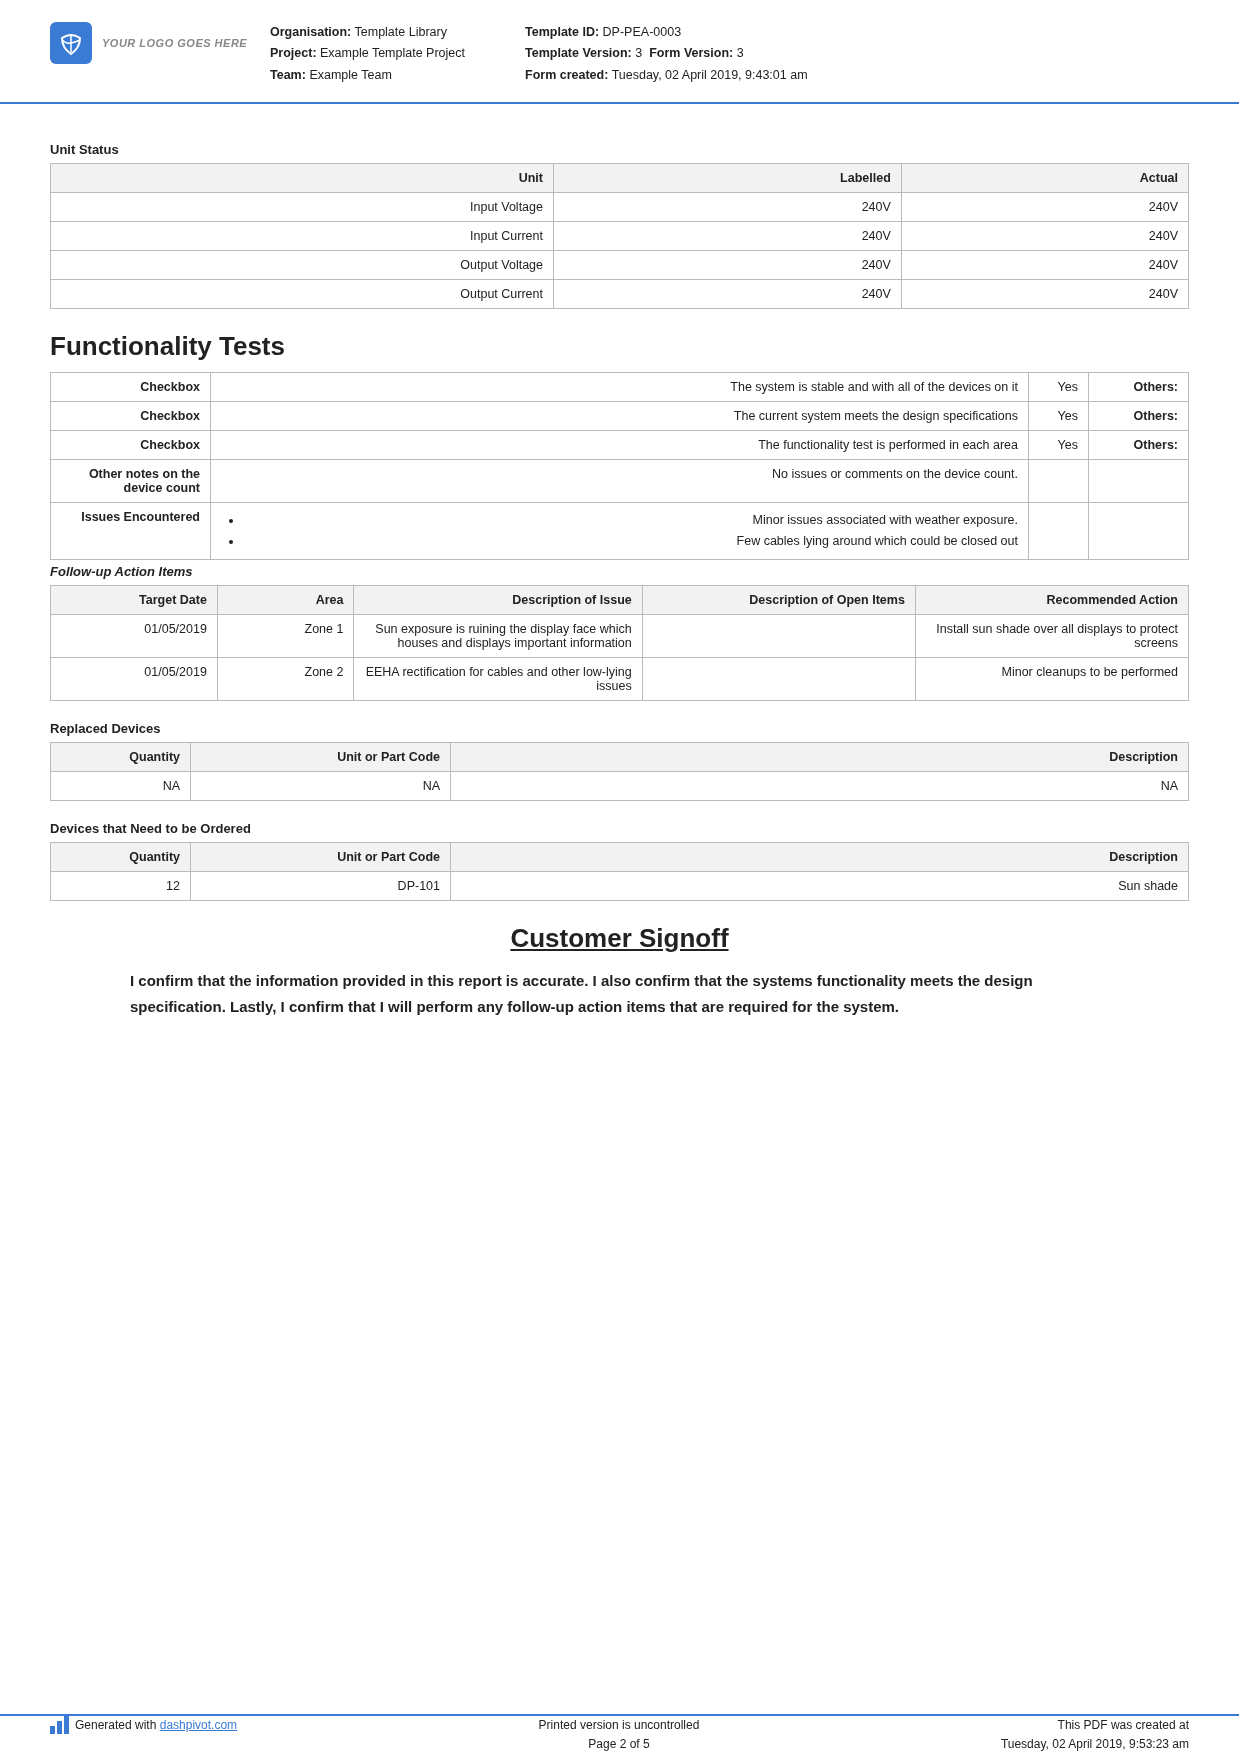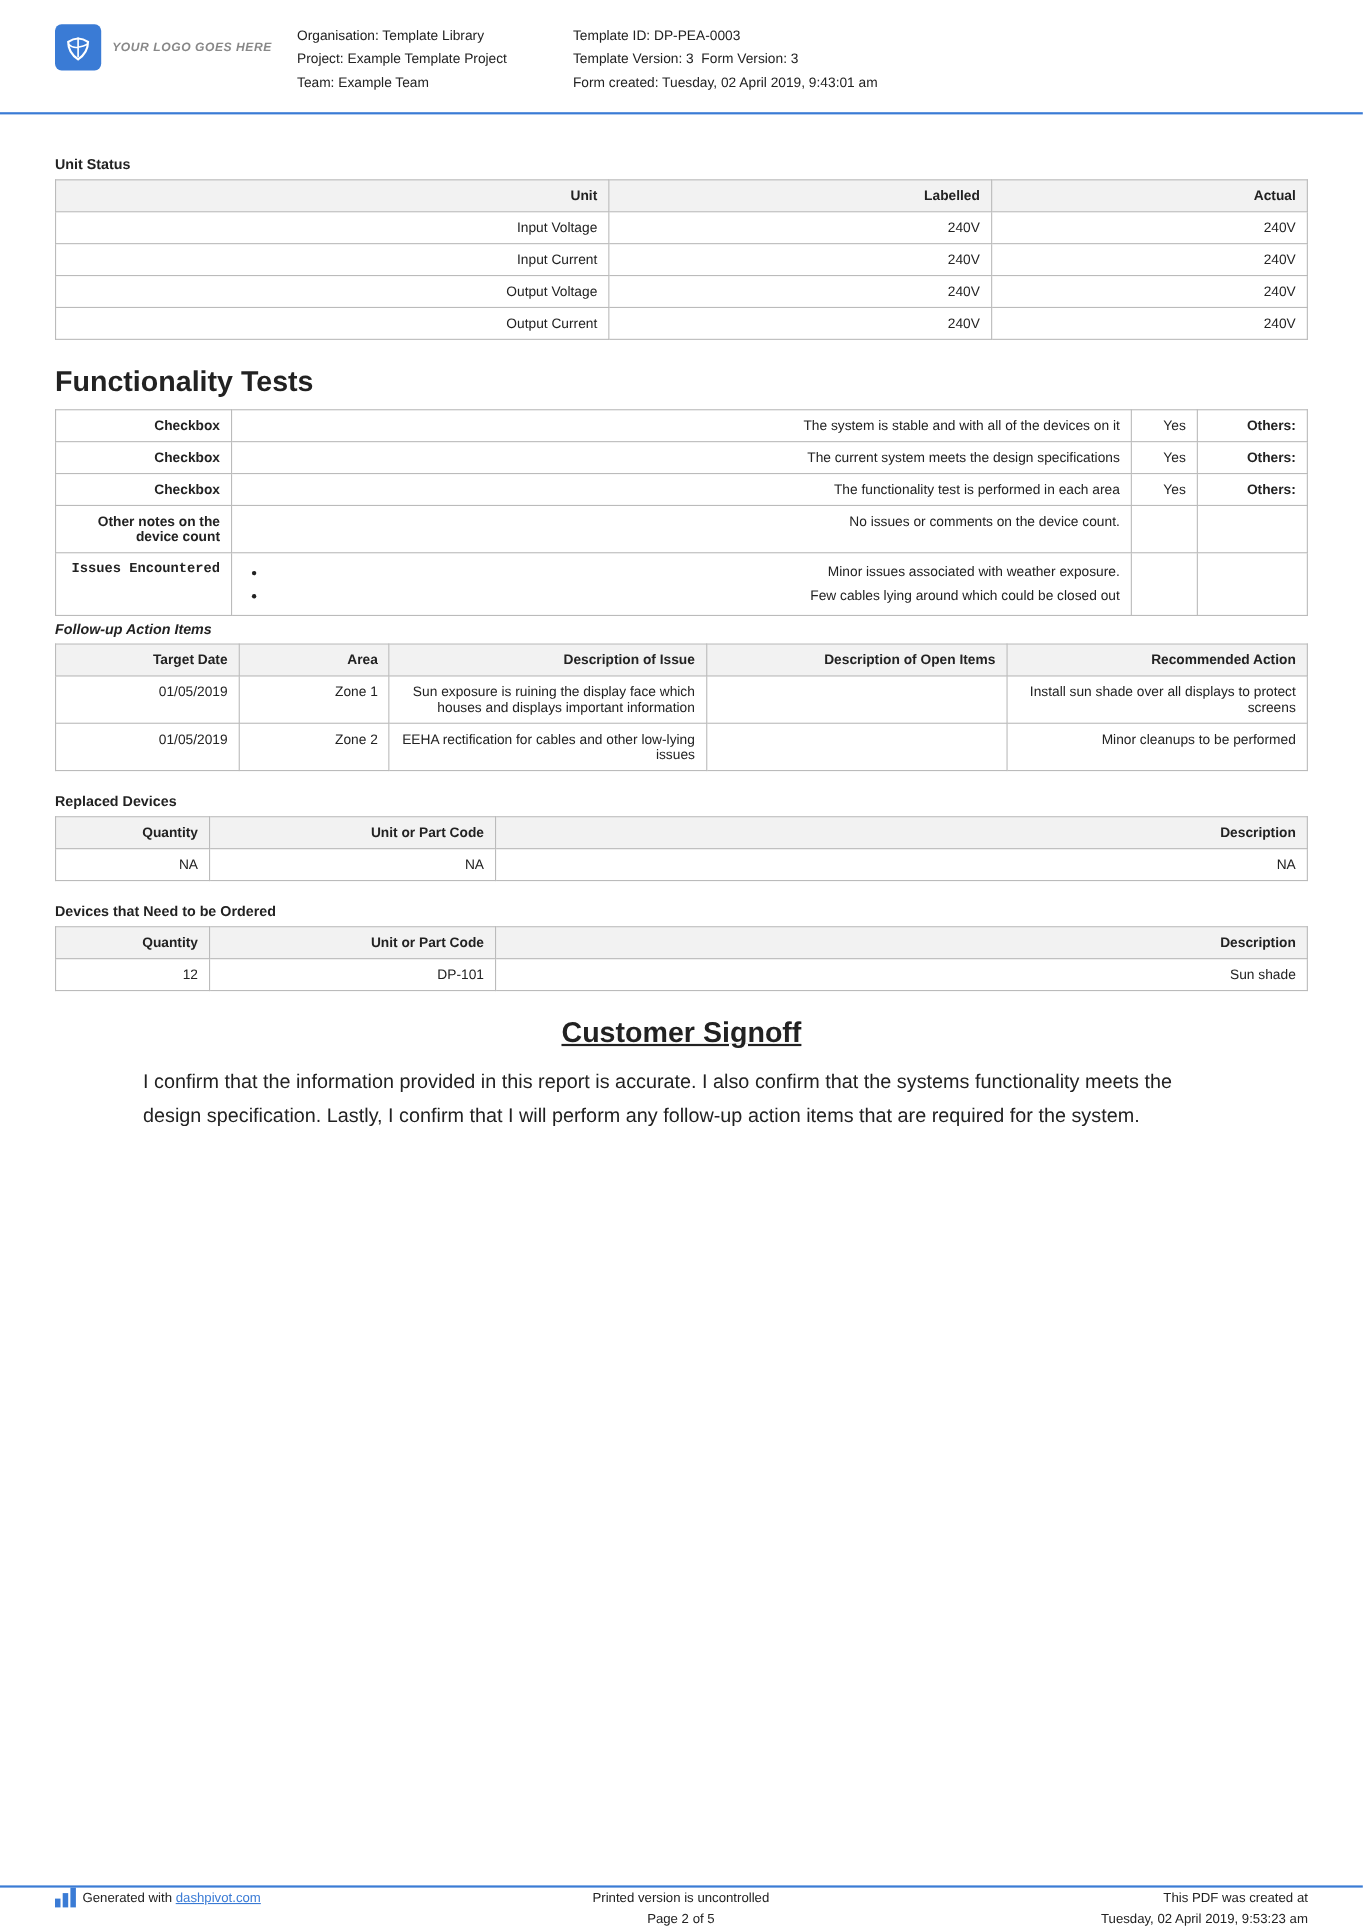"Organisation:" .header-col span.label { font-weight: normal -> bold }
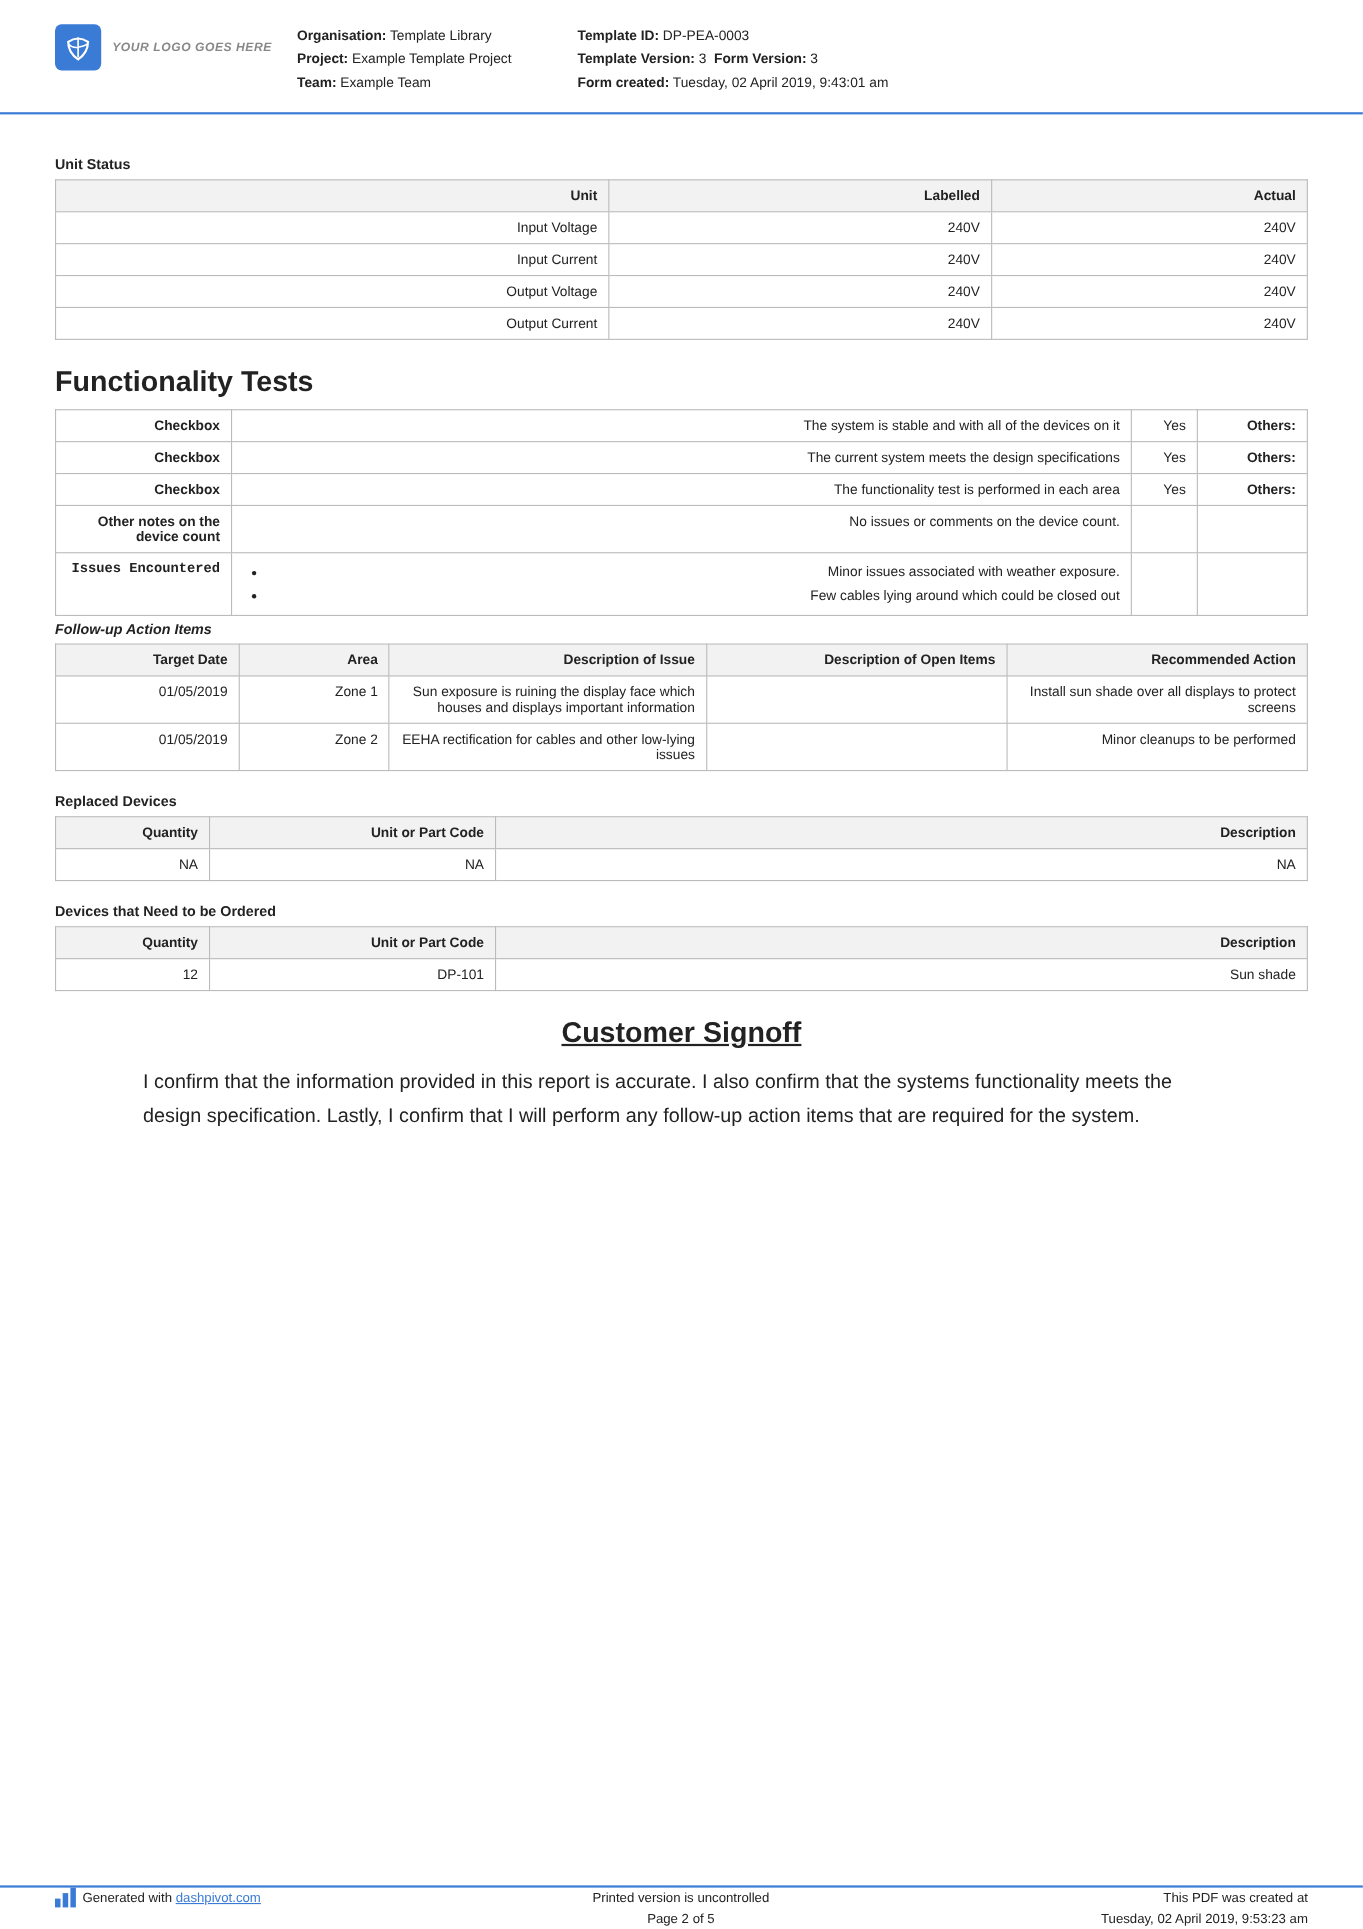"Issues Encountered" td { font-family: Liberation Mono, monospace -> none }
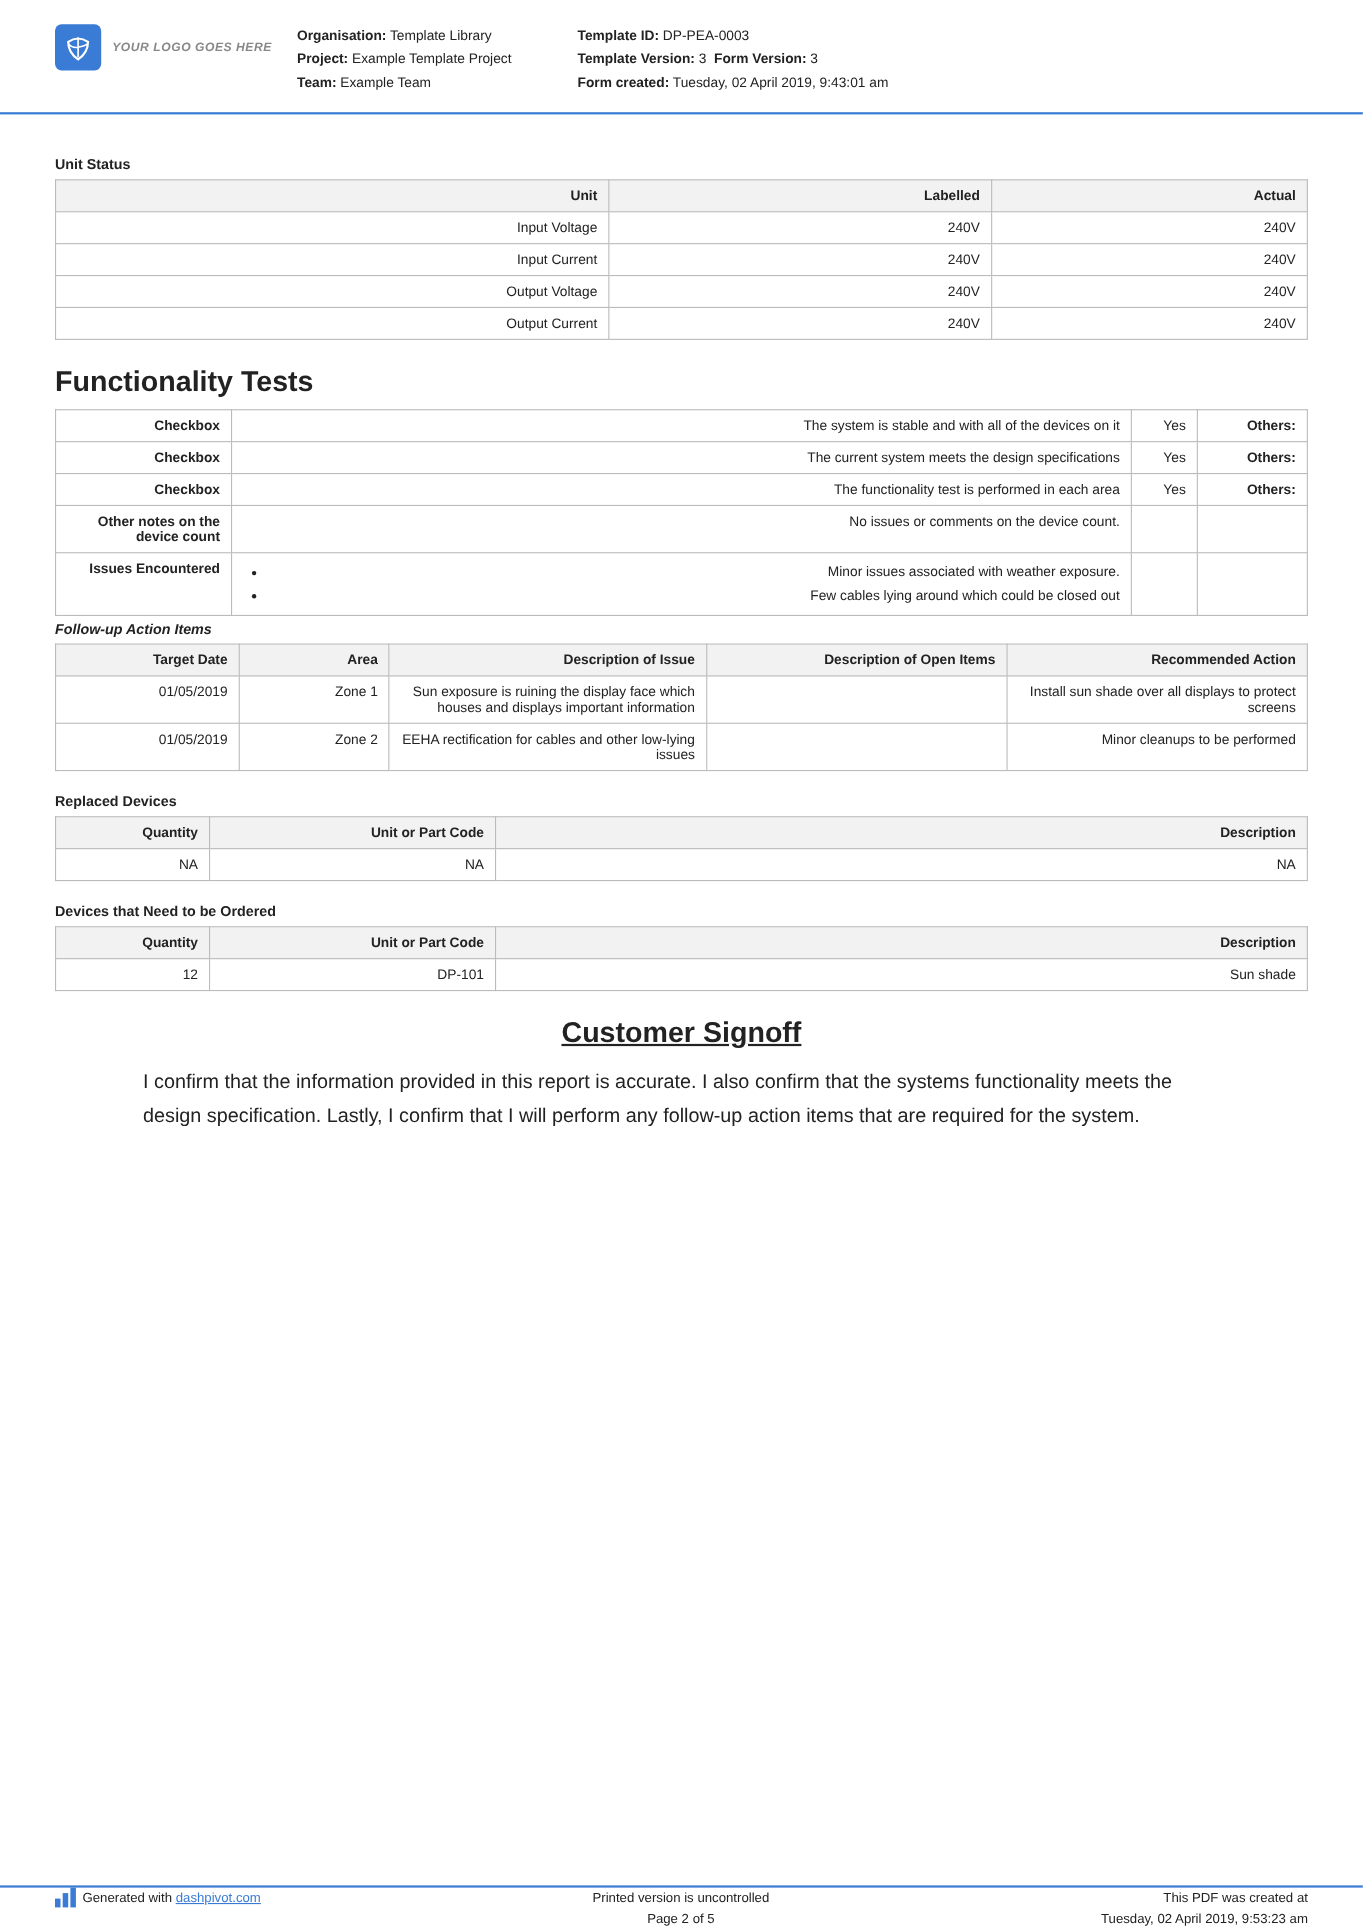"I confirm that the information" .signoff-text { font-size: 18px -> 15px; font-weight: normal -> bold }
